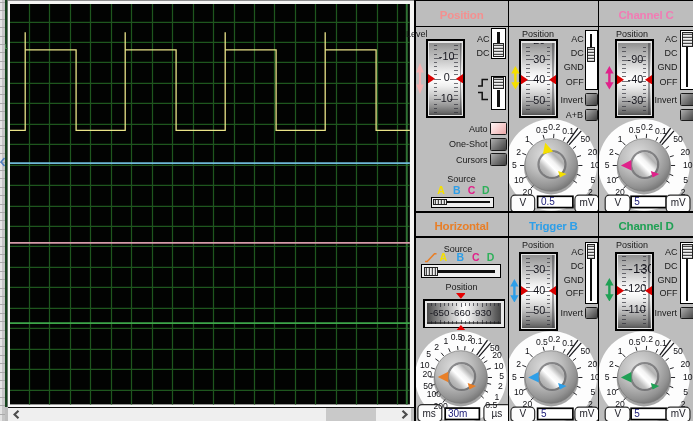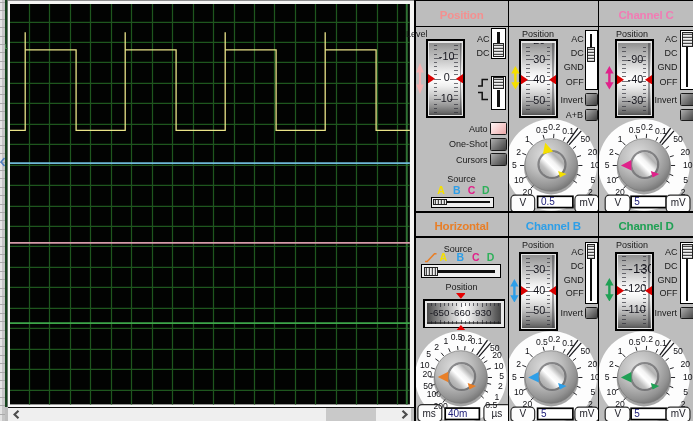"Channel B" div { text: Channel -> Trigger }
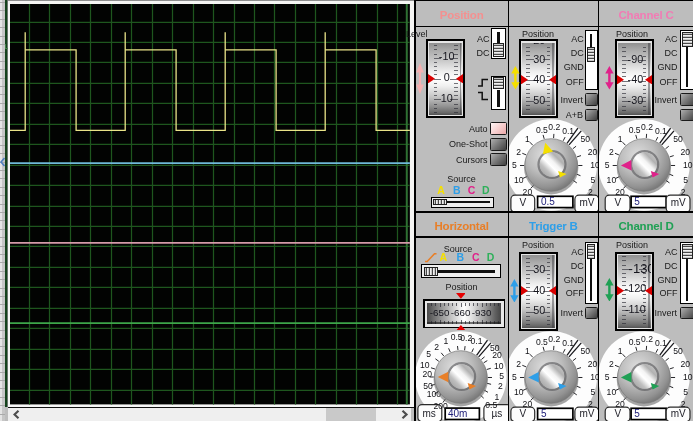"40m" div { text: 40m -> 30m }
